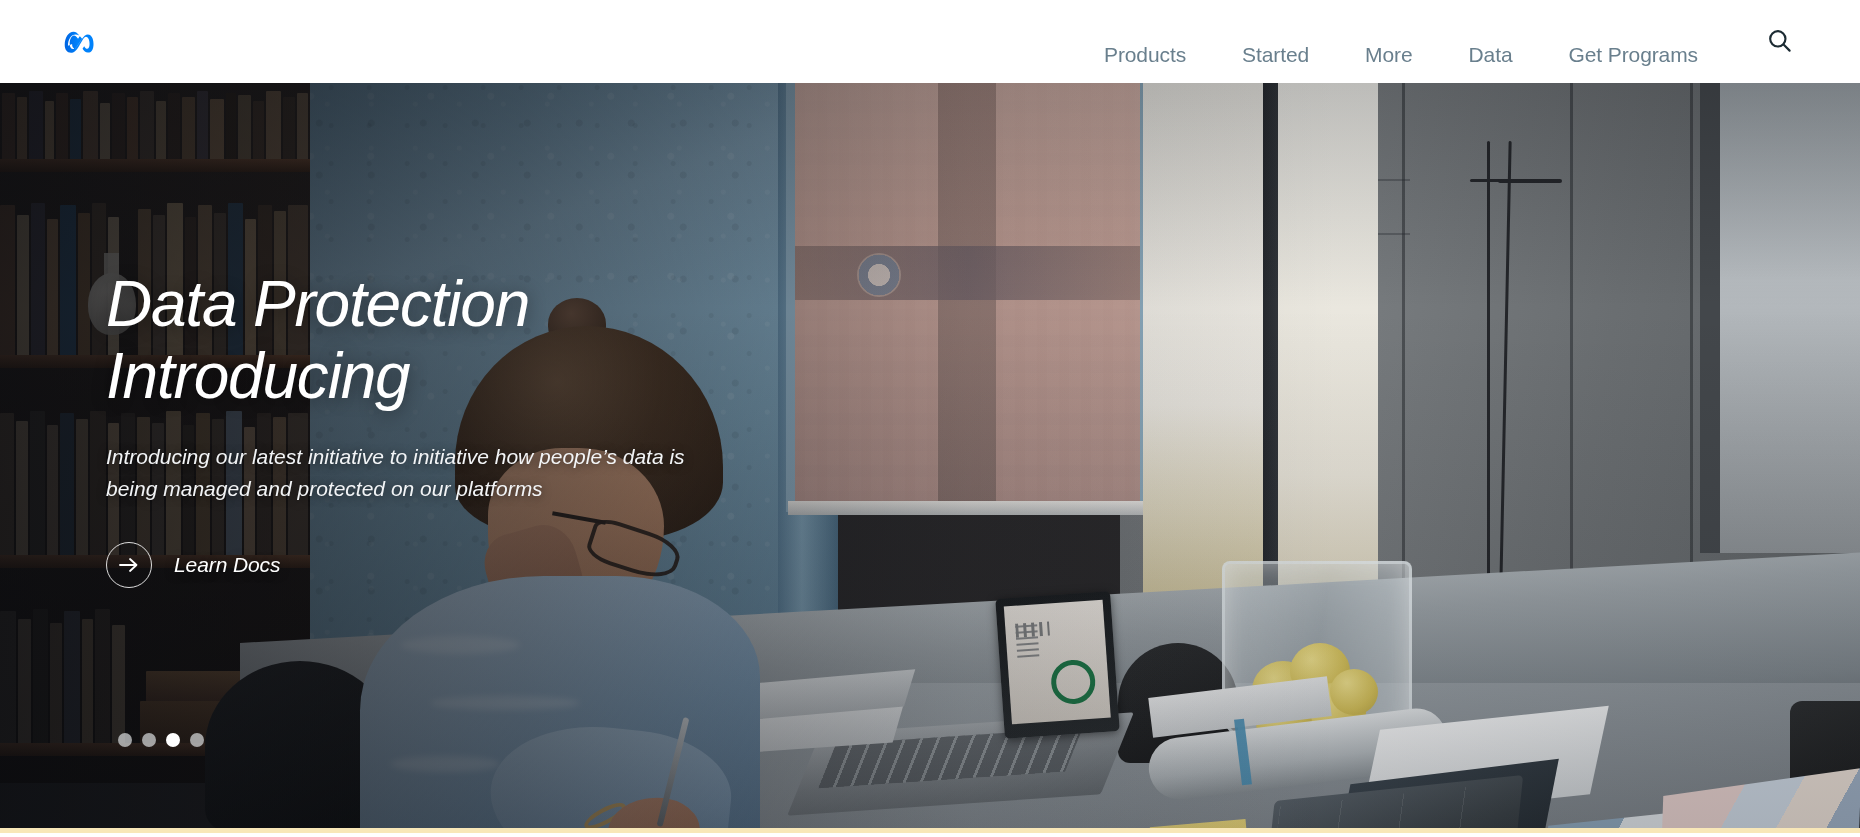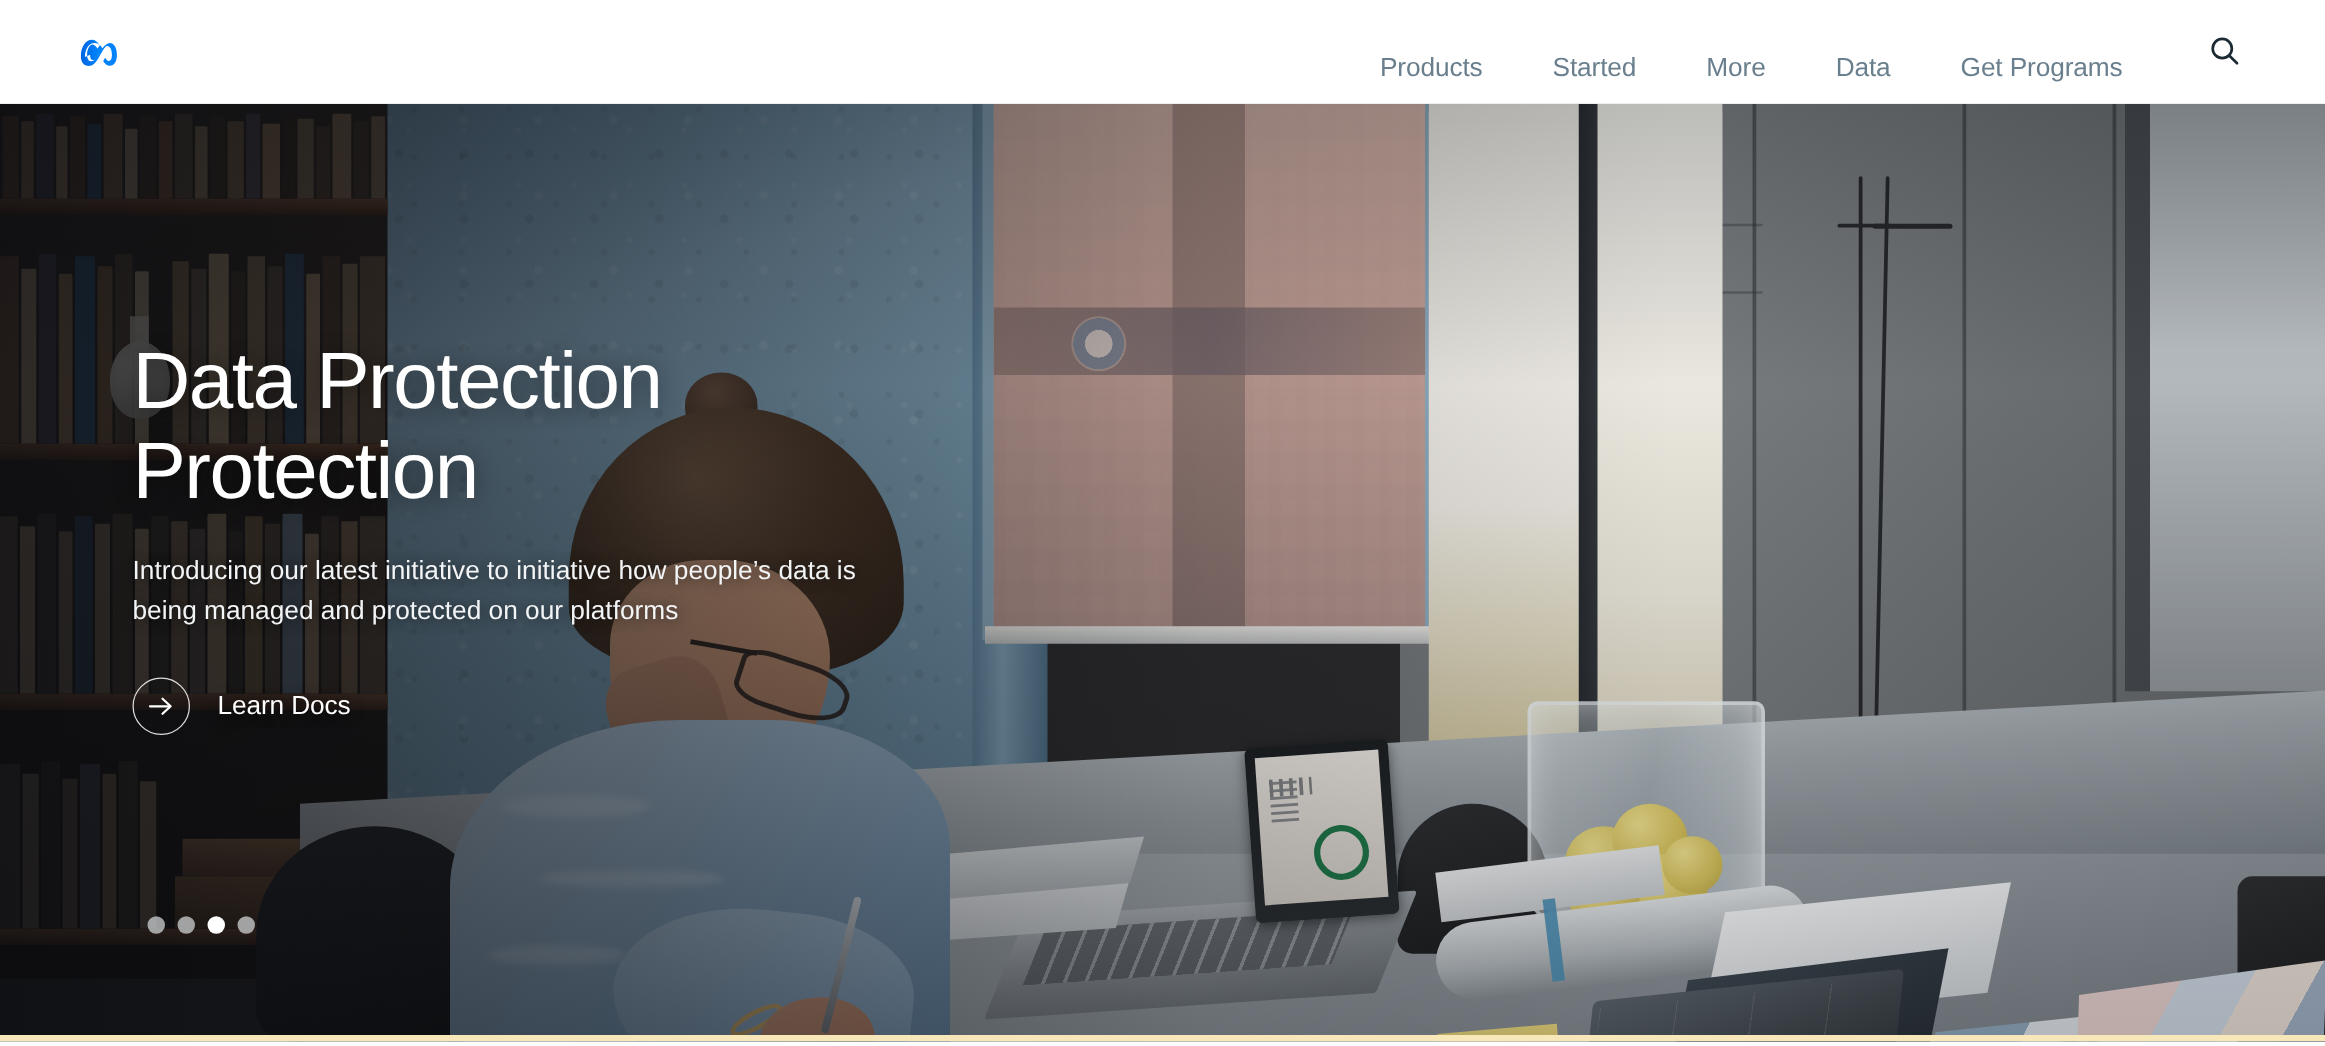"Data Protection" .hero { font-style: none -> italic }
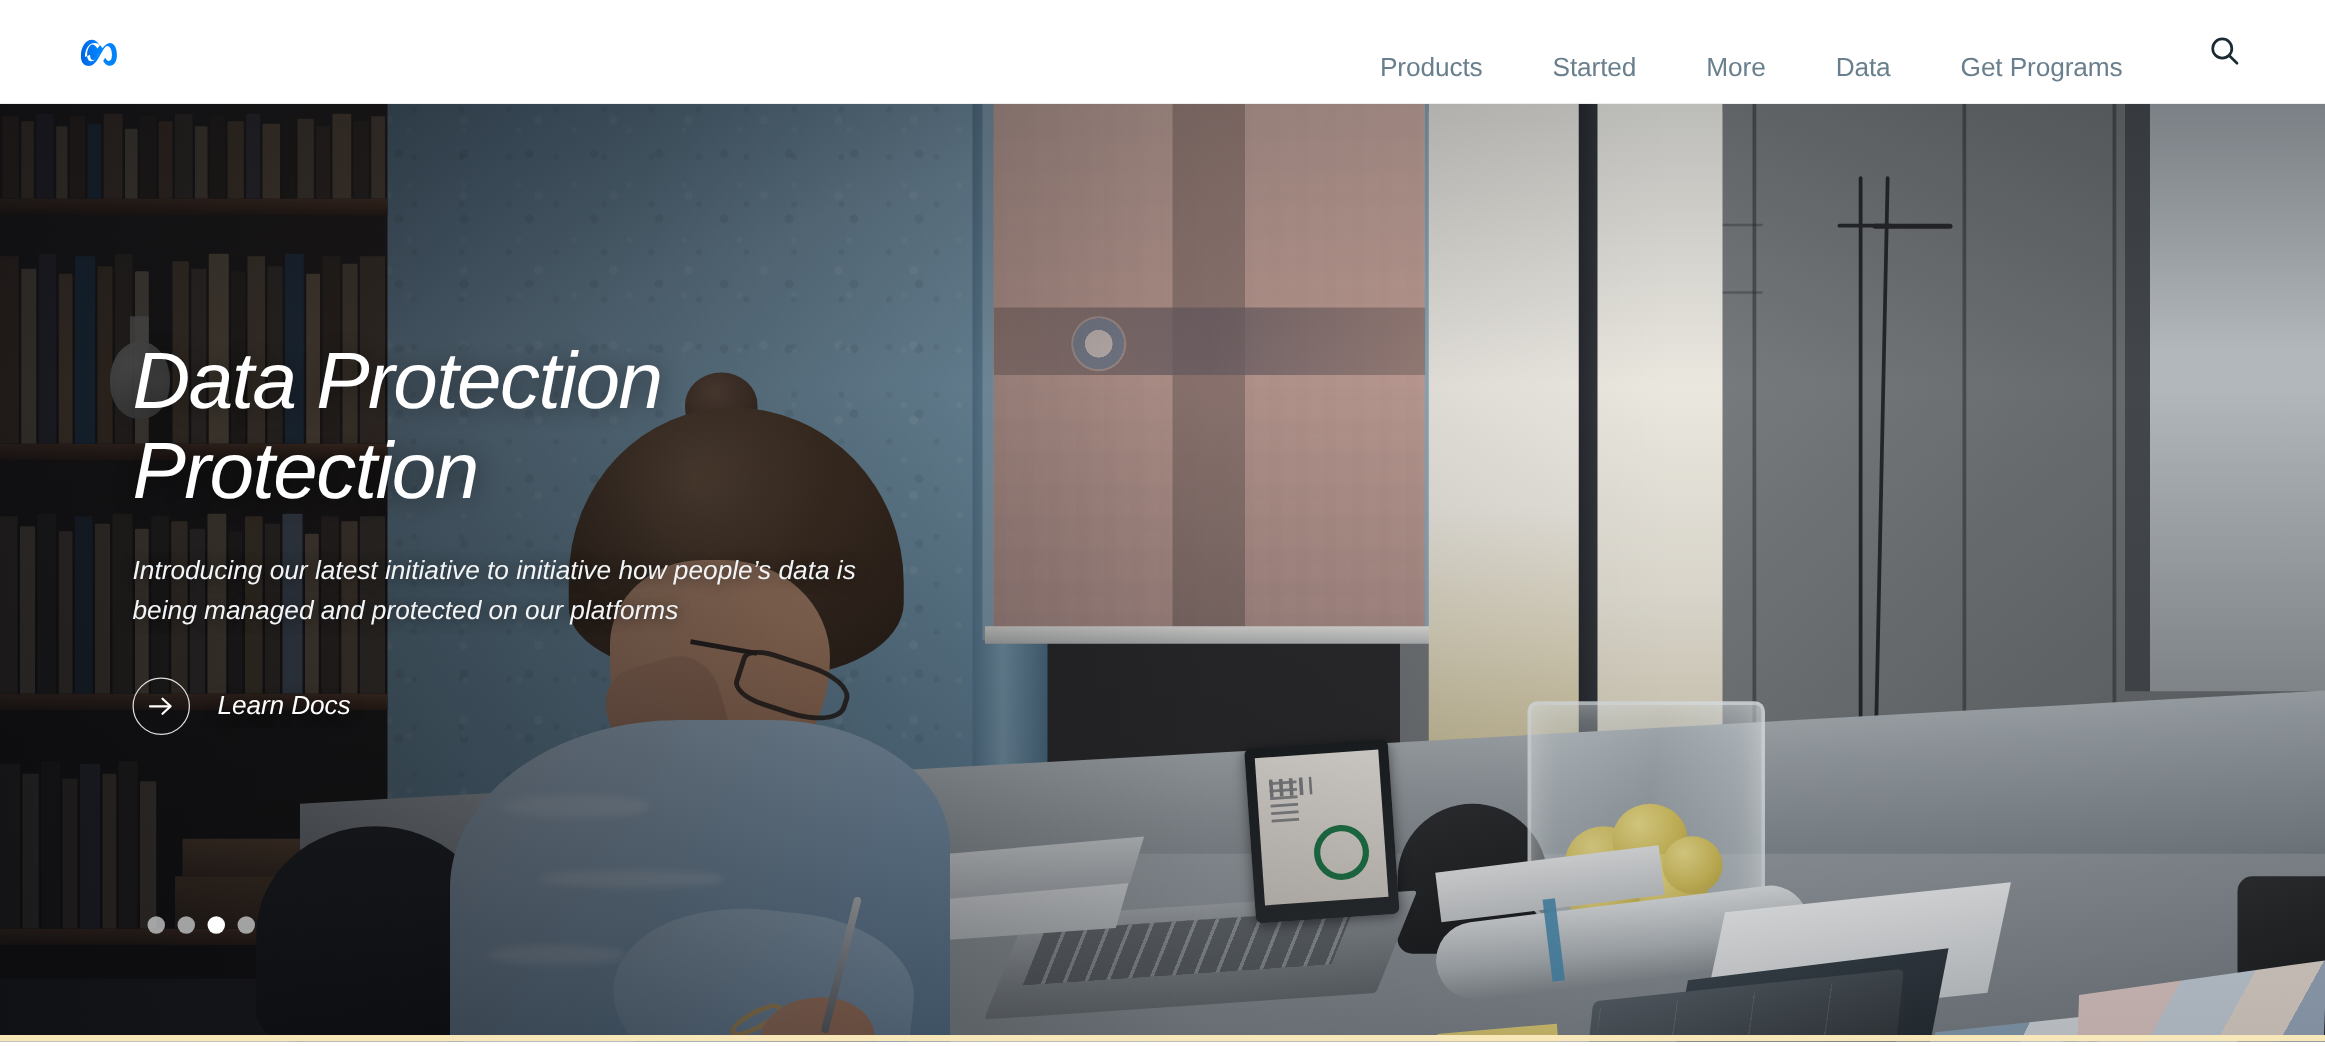"Protection" span { text: Protection -> Introducing }
